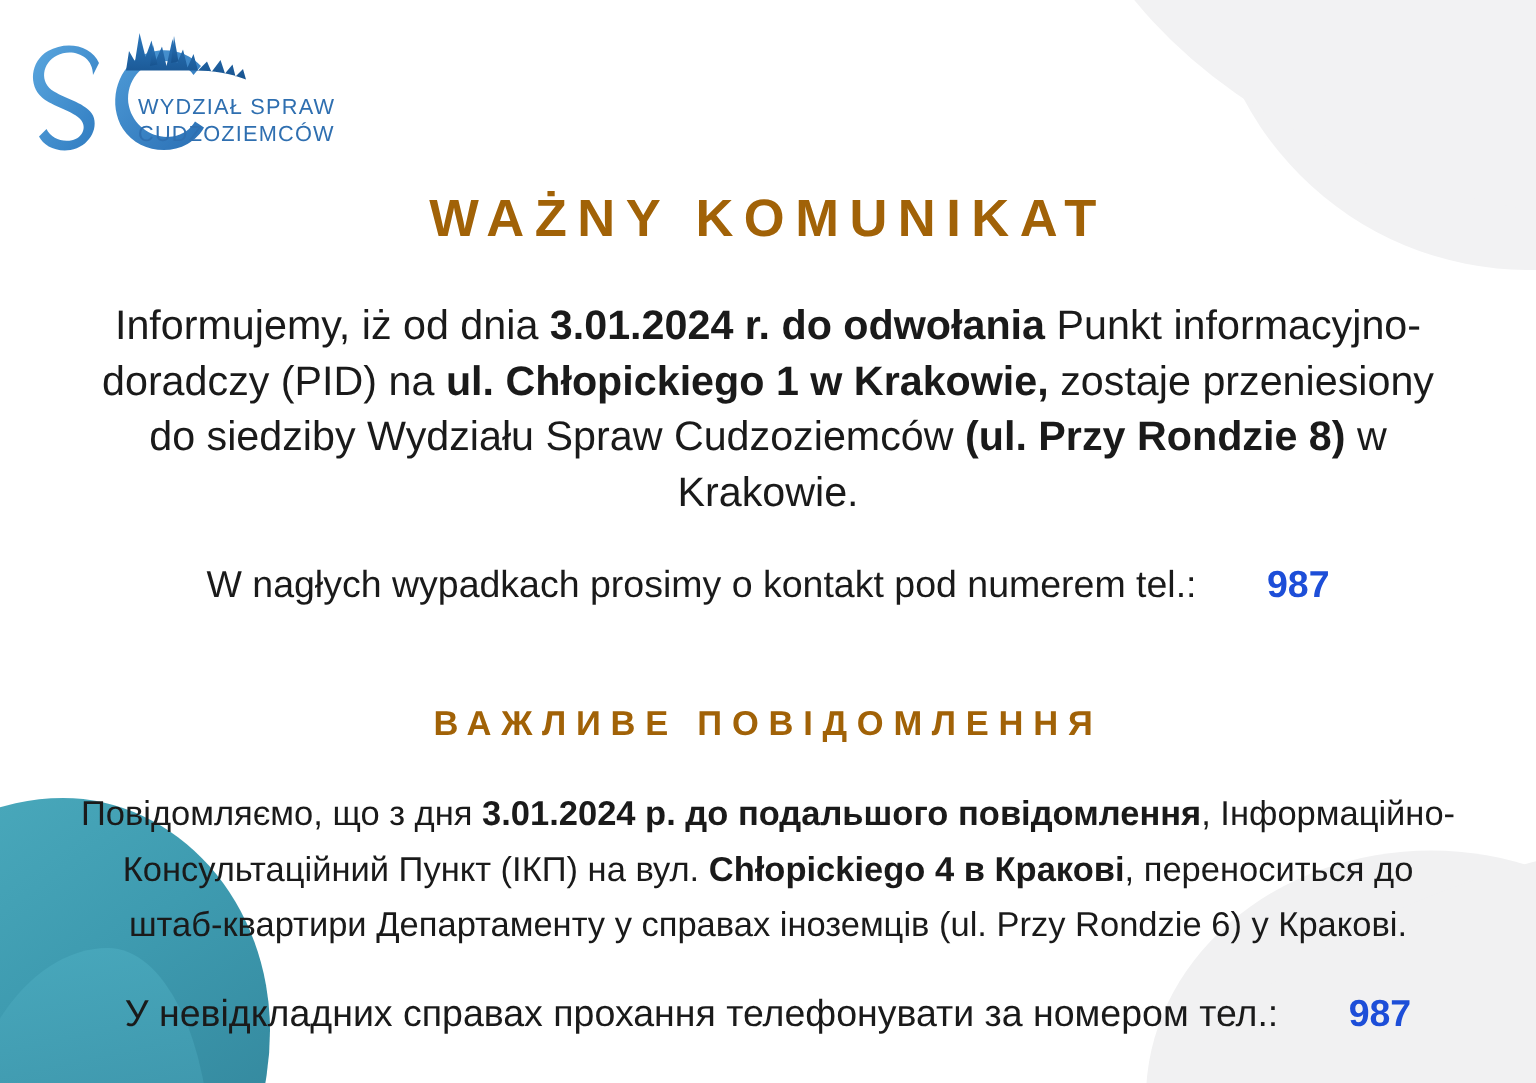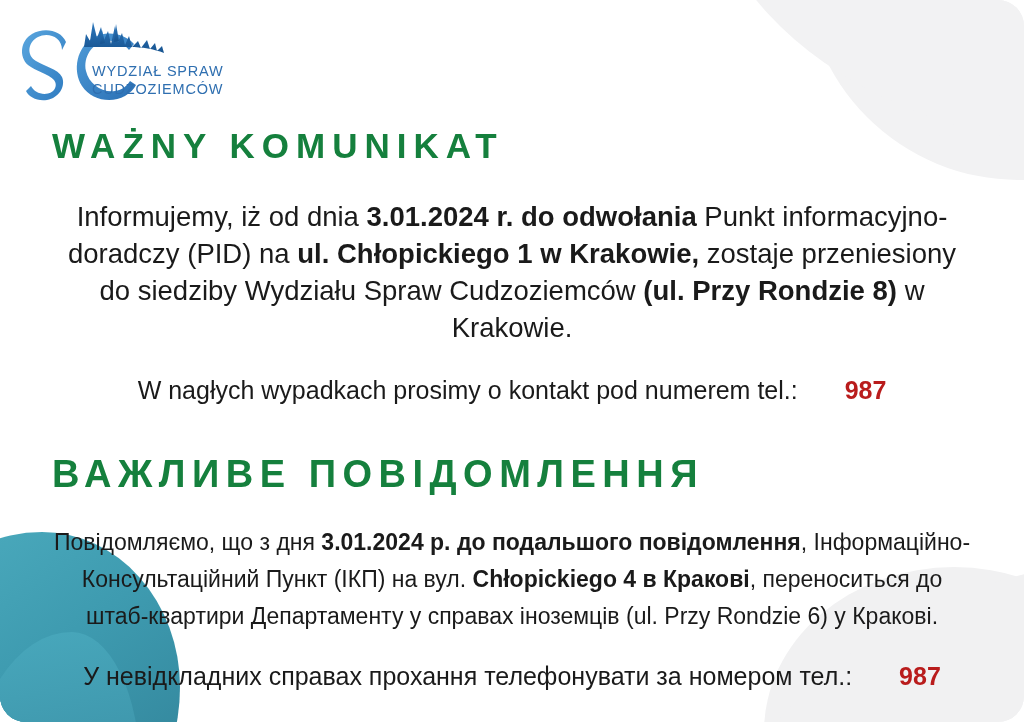"WYDZIAŁ SPRAW" #poster { border-radius: 26px -> none }
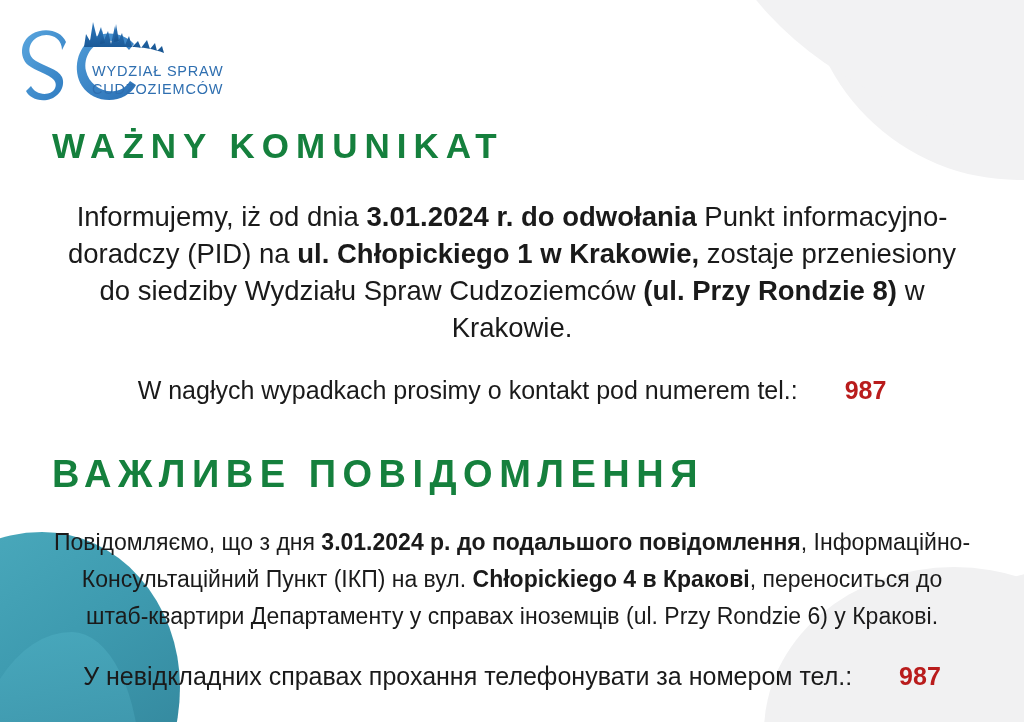"WAŻNY KOMUNIKAT" .headline { color: #15803d -> #a16207; text-align: left -> center }
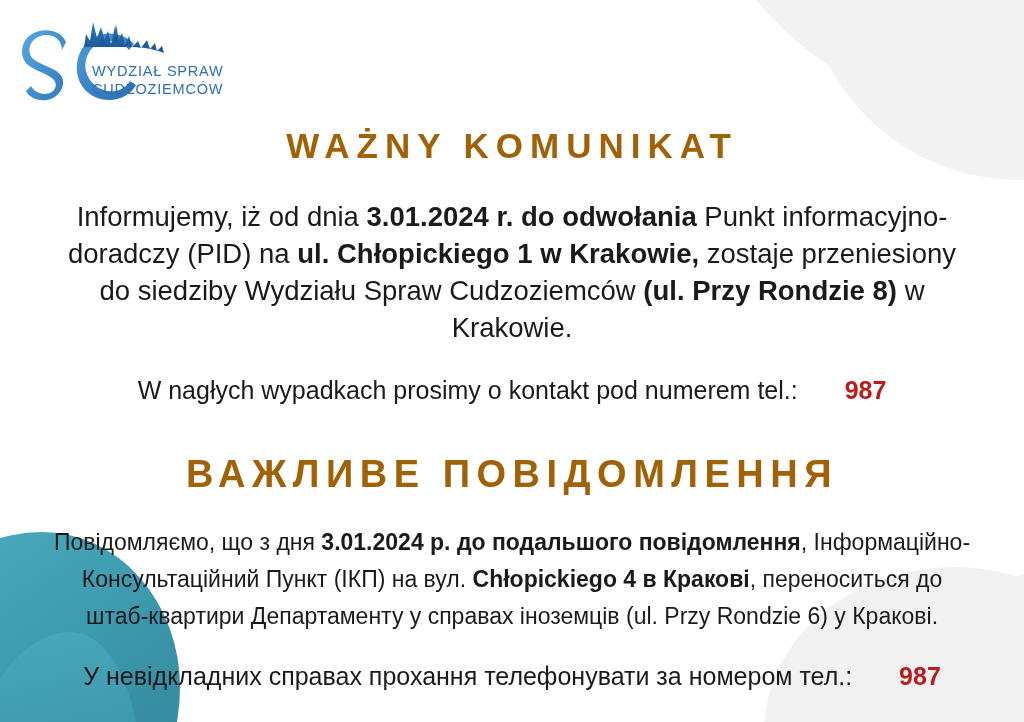"987" .phone { color: #b91c1c -> #1d4ed8 }
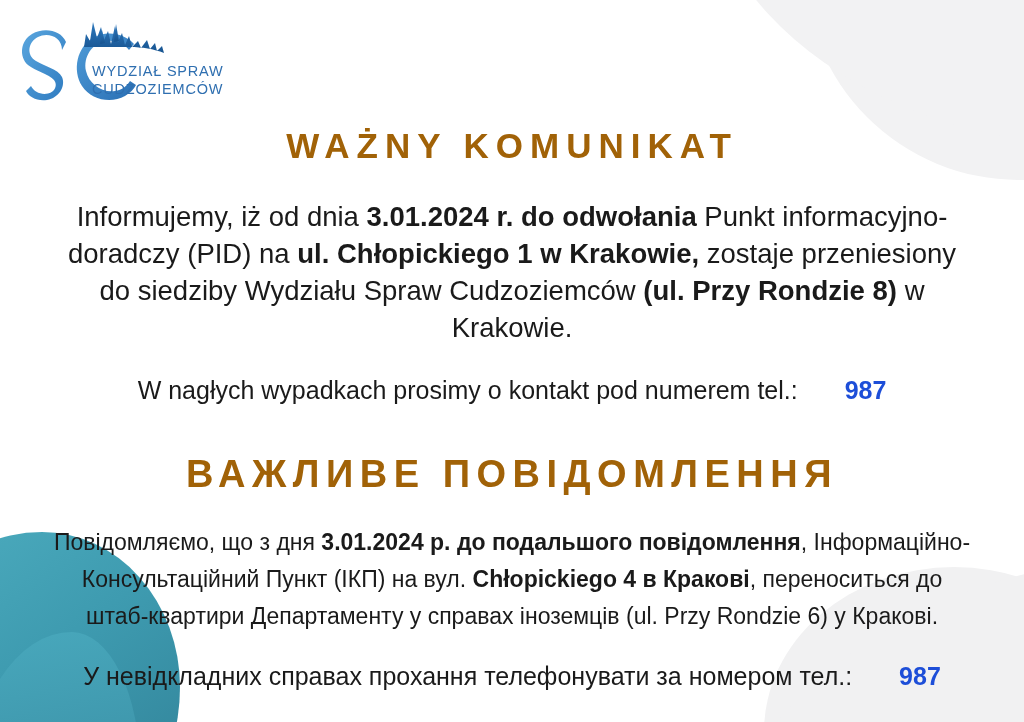"ВАЖЛИВЕ ПОВІДОМЛЕННЯ" #headline-uk { font-size: 38px -> 23px; margin-top: 0 -> 16px }
